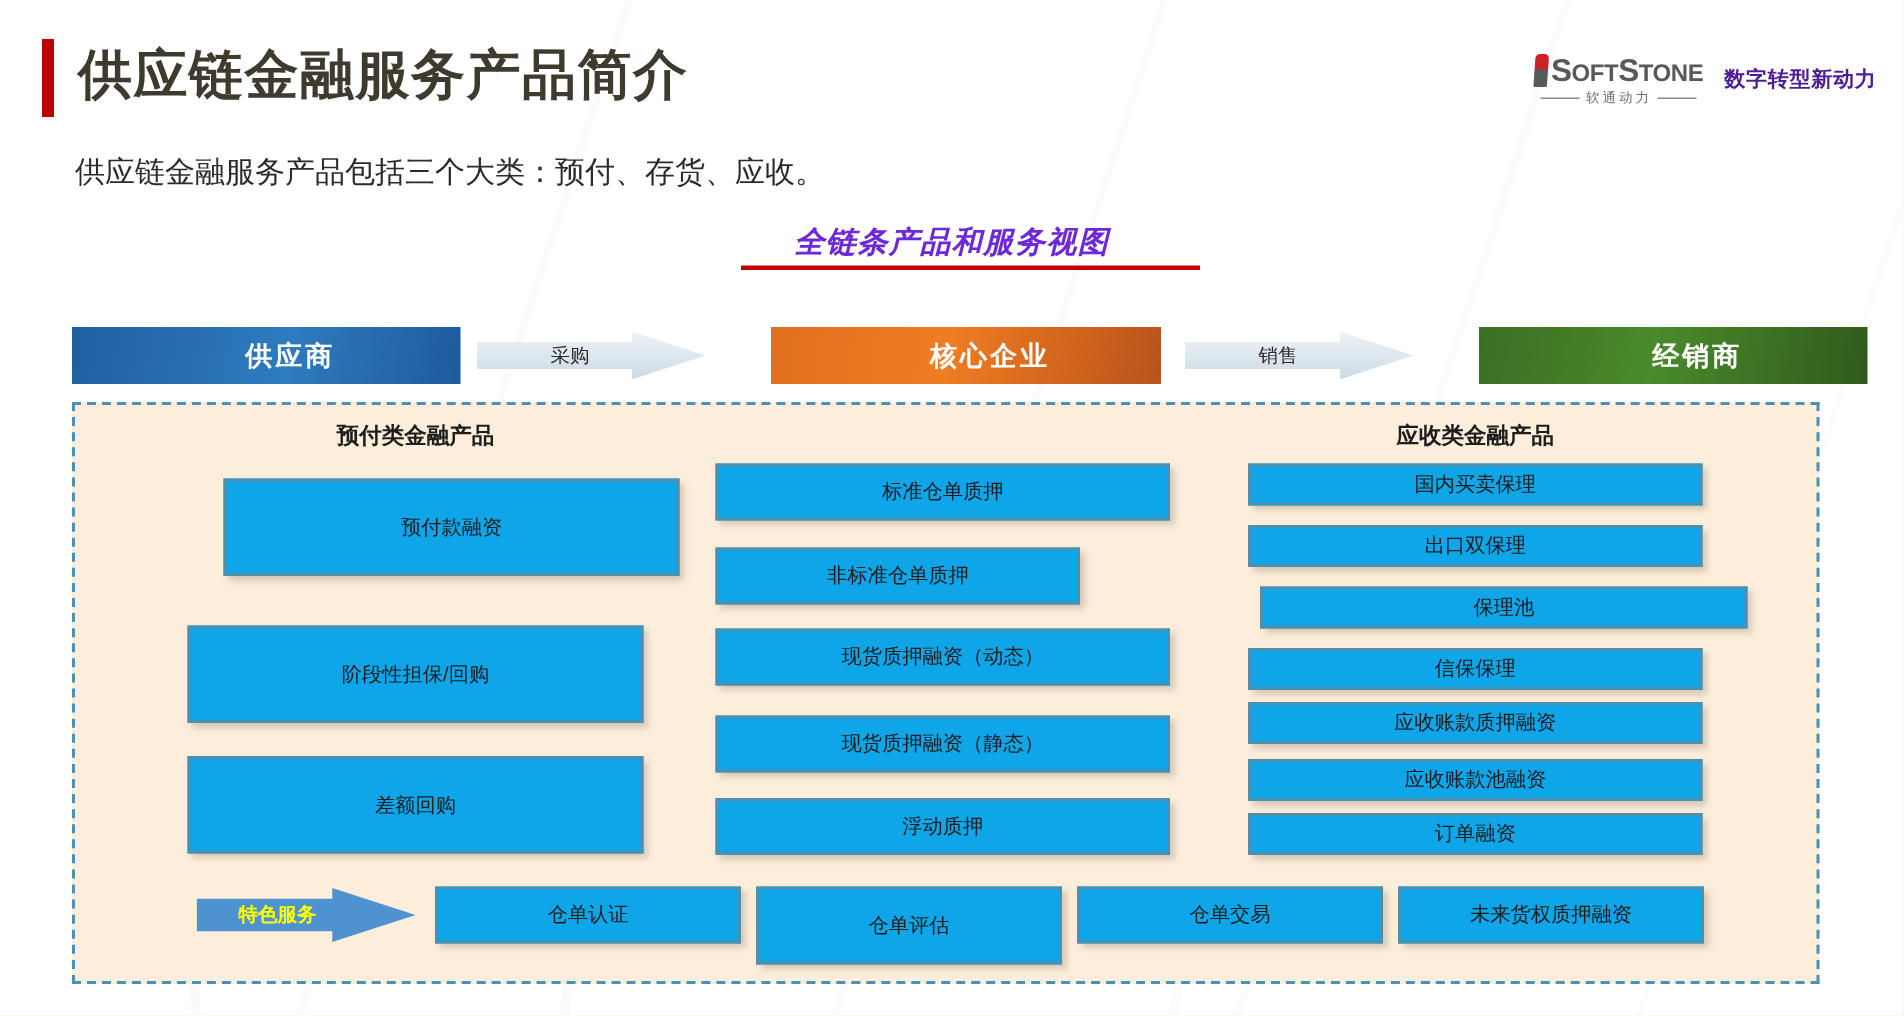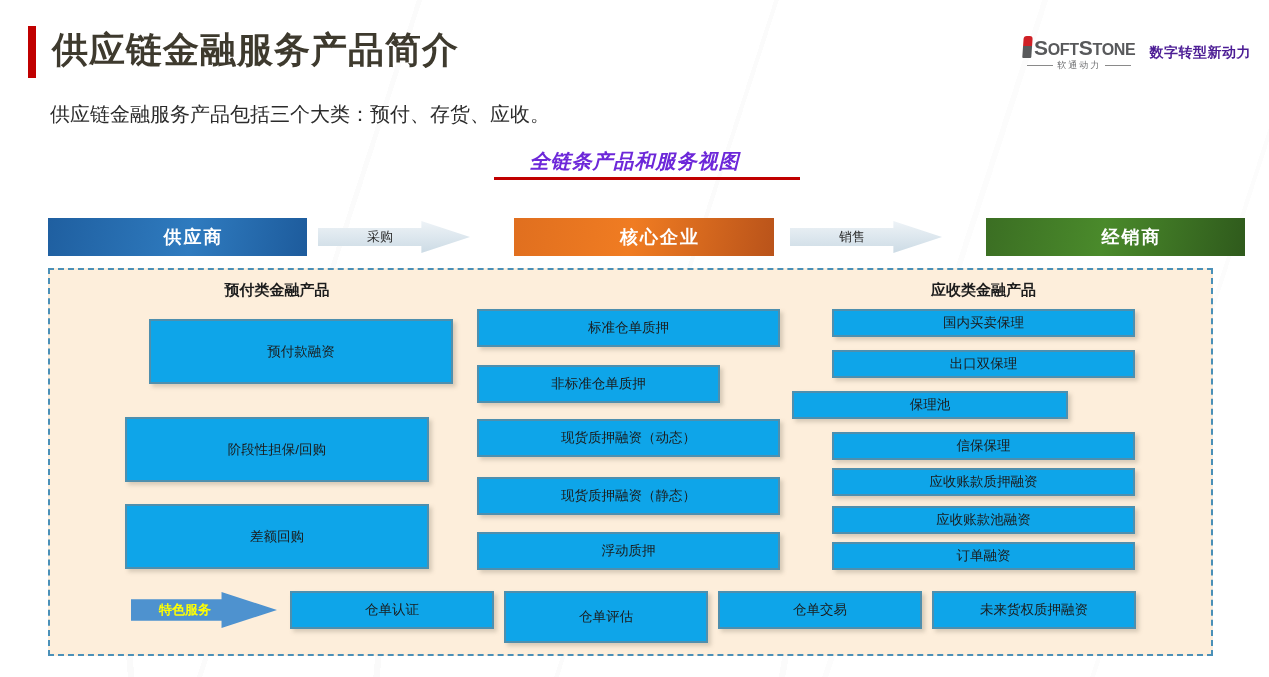"保理池" div.pbox { left: 792px -> 840px; width: 276px -> 325px }
